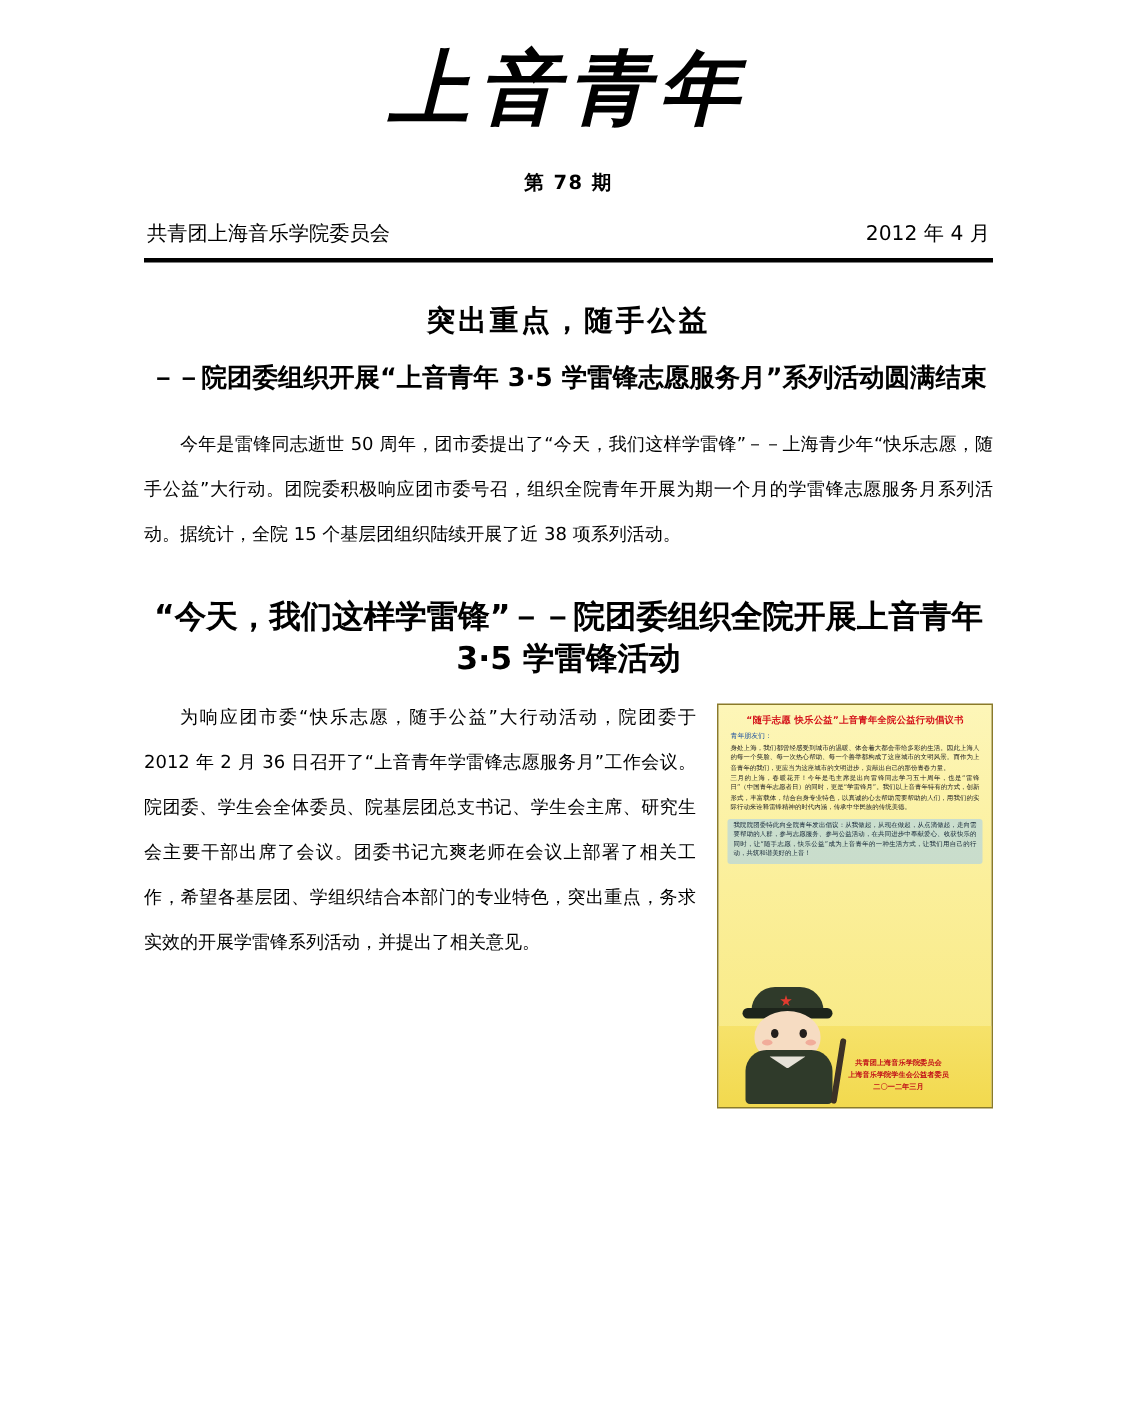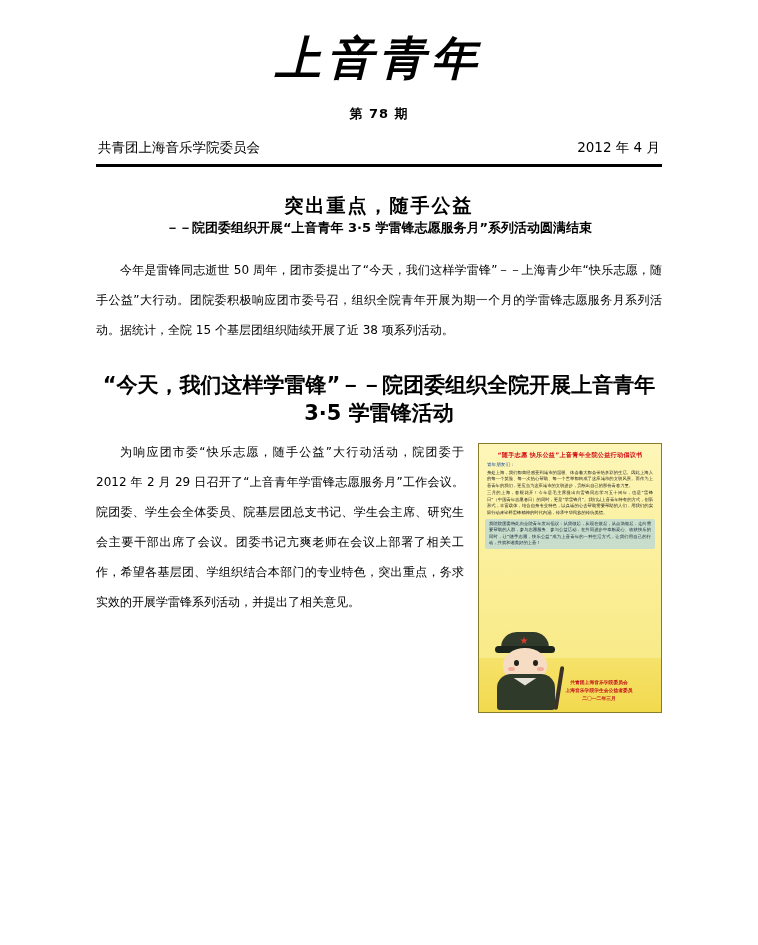"上音青年" .masthead-title { font-family: Liberation Serif, serif -> Liberation Mono, monospace; font-size: 46px -> 54px }
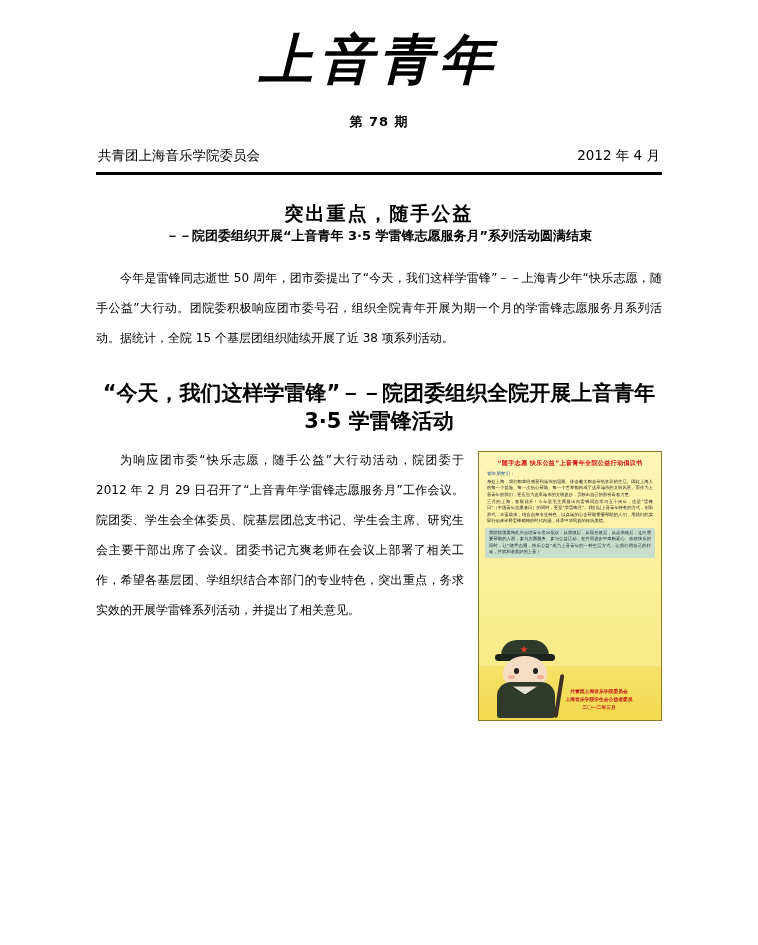"－－院团委组织开展“上音青年 3·5 学雷锋志愿服务月”系列活动圆满结束" .subheadline { font-size: 13px -> 17px; margin-top: none -> 13px }
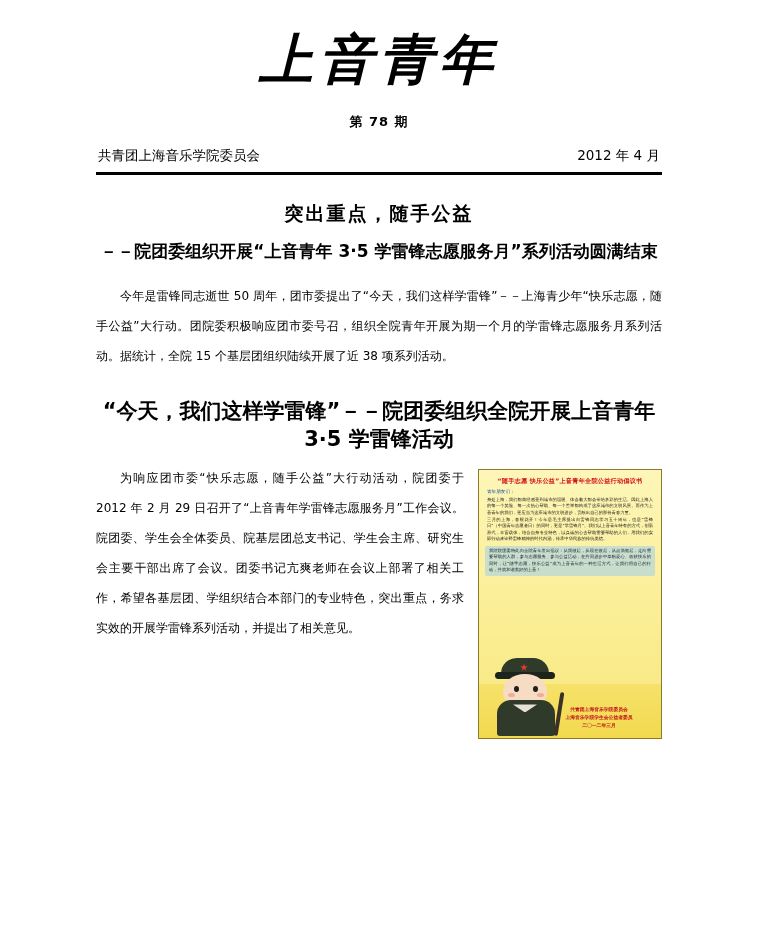"为响应团市委“快乐志愿，随手公益”大行动活动，院团委于 2012 年 2 月" p.para { text: 29 -> 36 }
